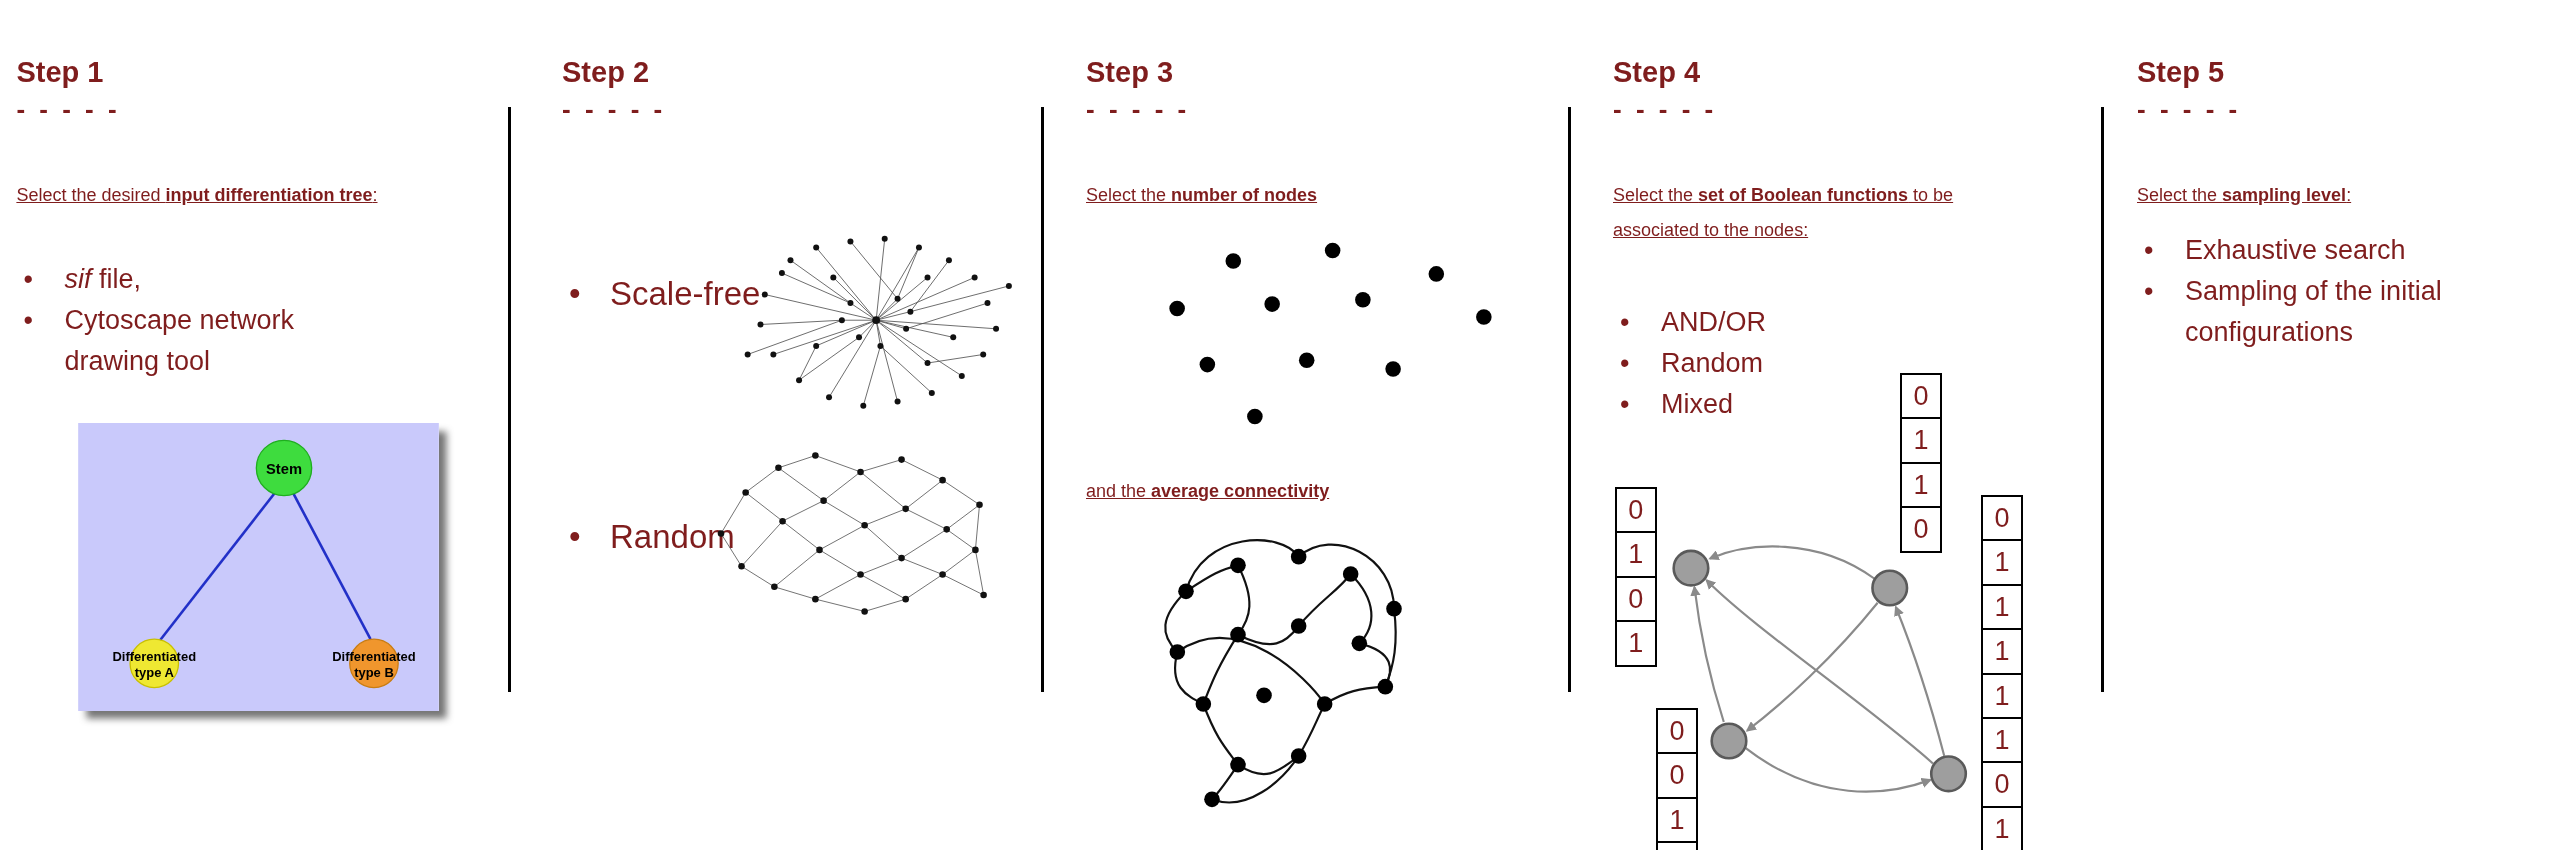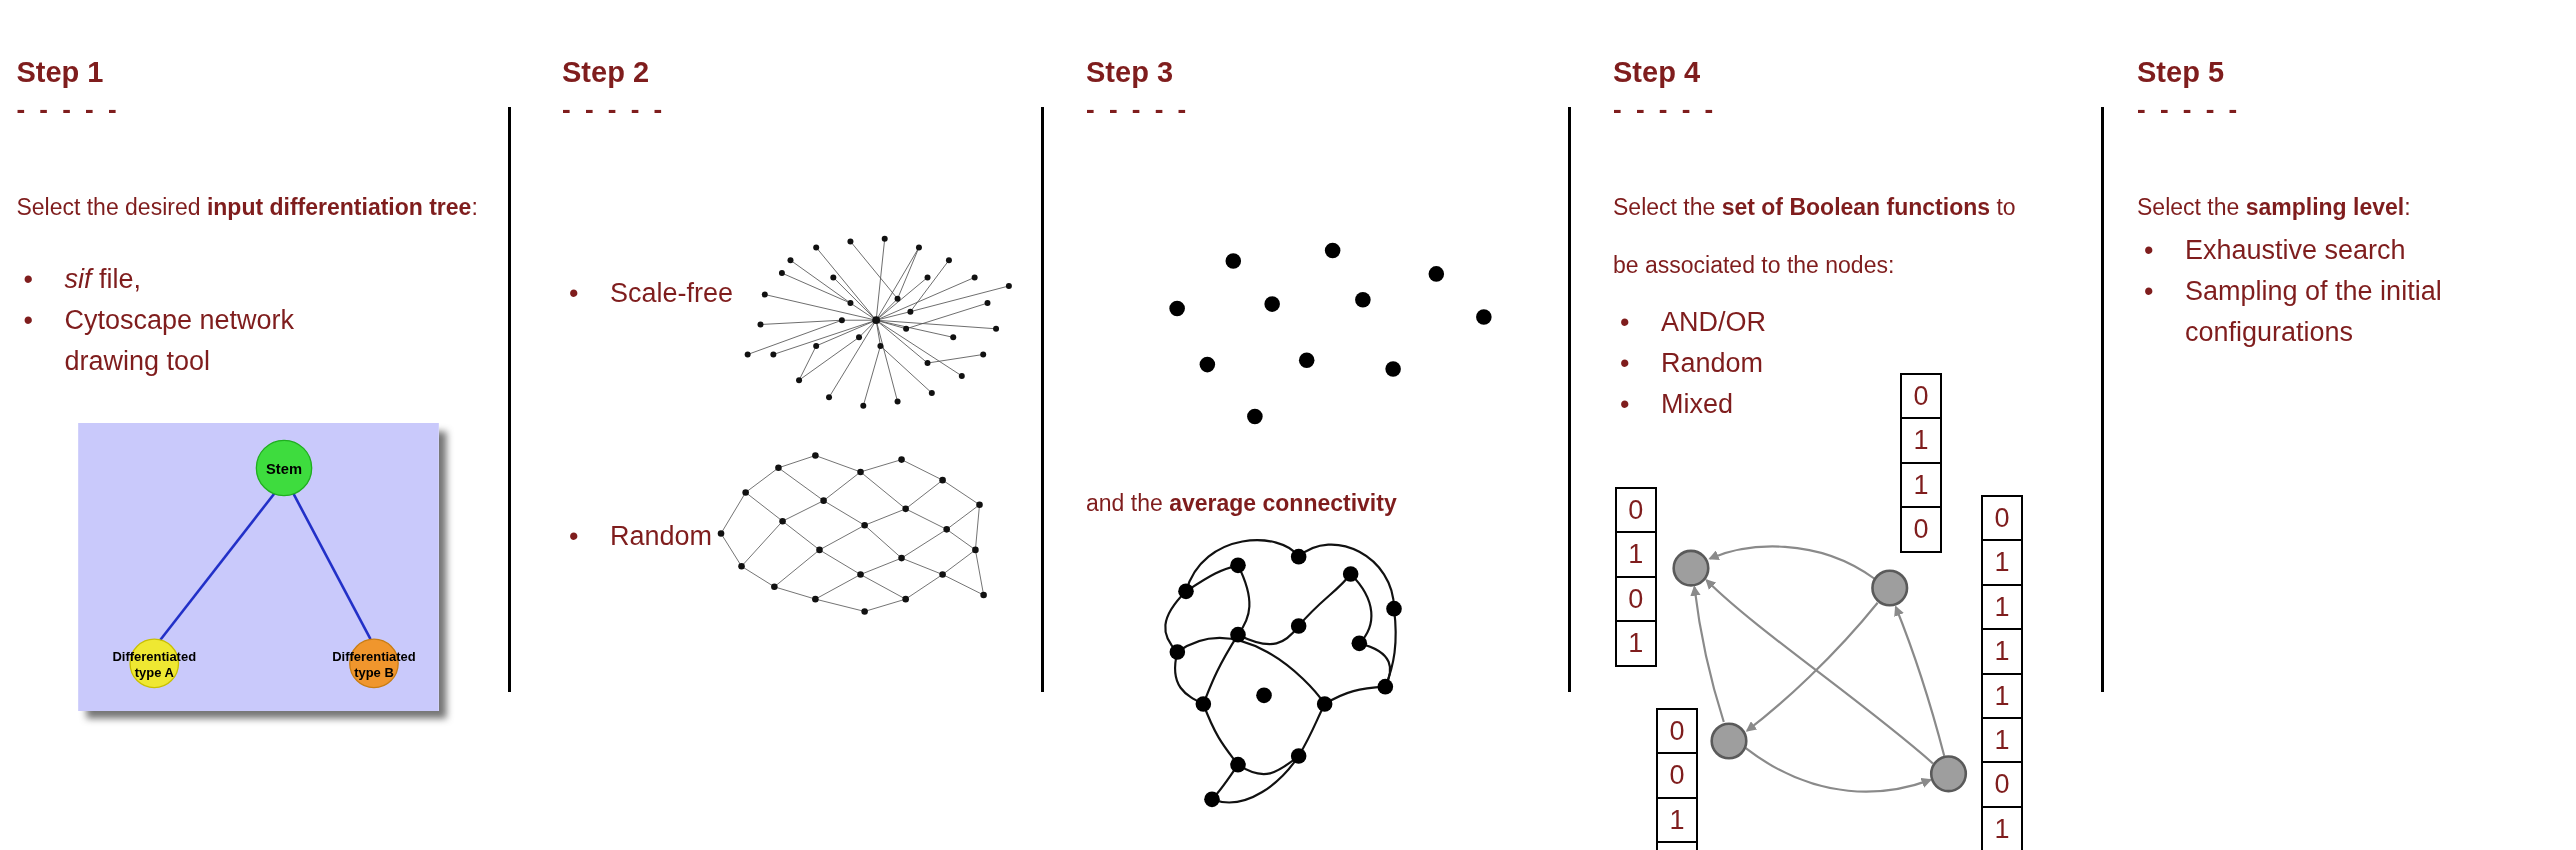"Select the desired input differentiation" .body-text { font-size: 23px -> 18px; line-height: 58px -> 35px; text-decoration: none -> underline }
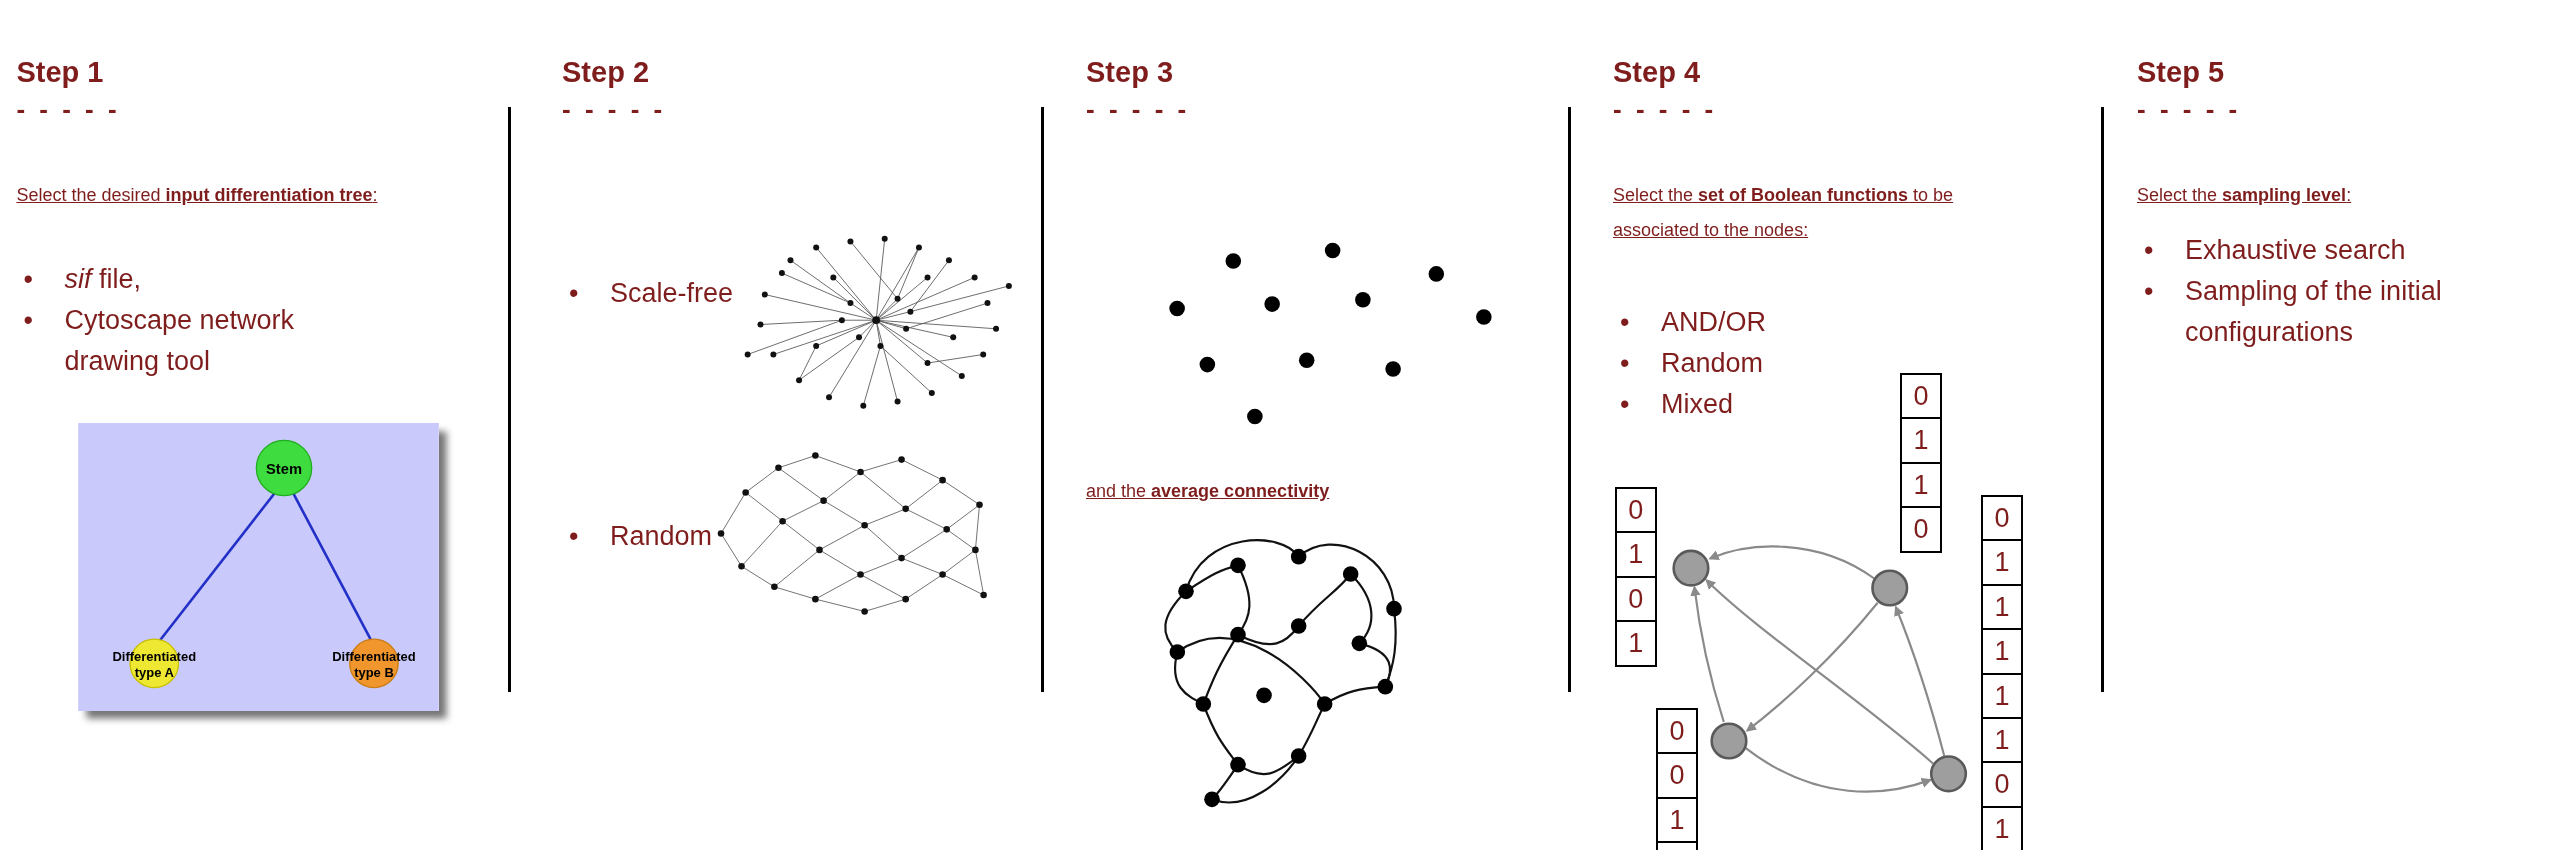"Select the number of nodes" p.body-text { html: none -> <p><span>Select the </span><b>number of nodes</b></p> }
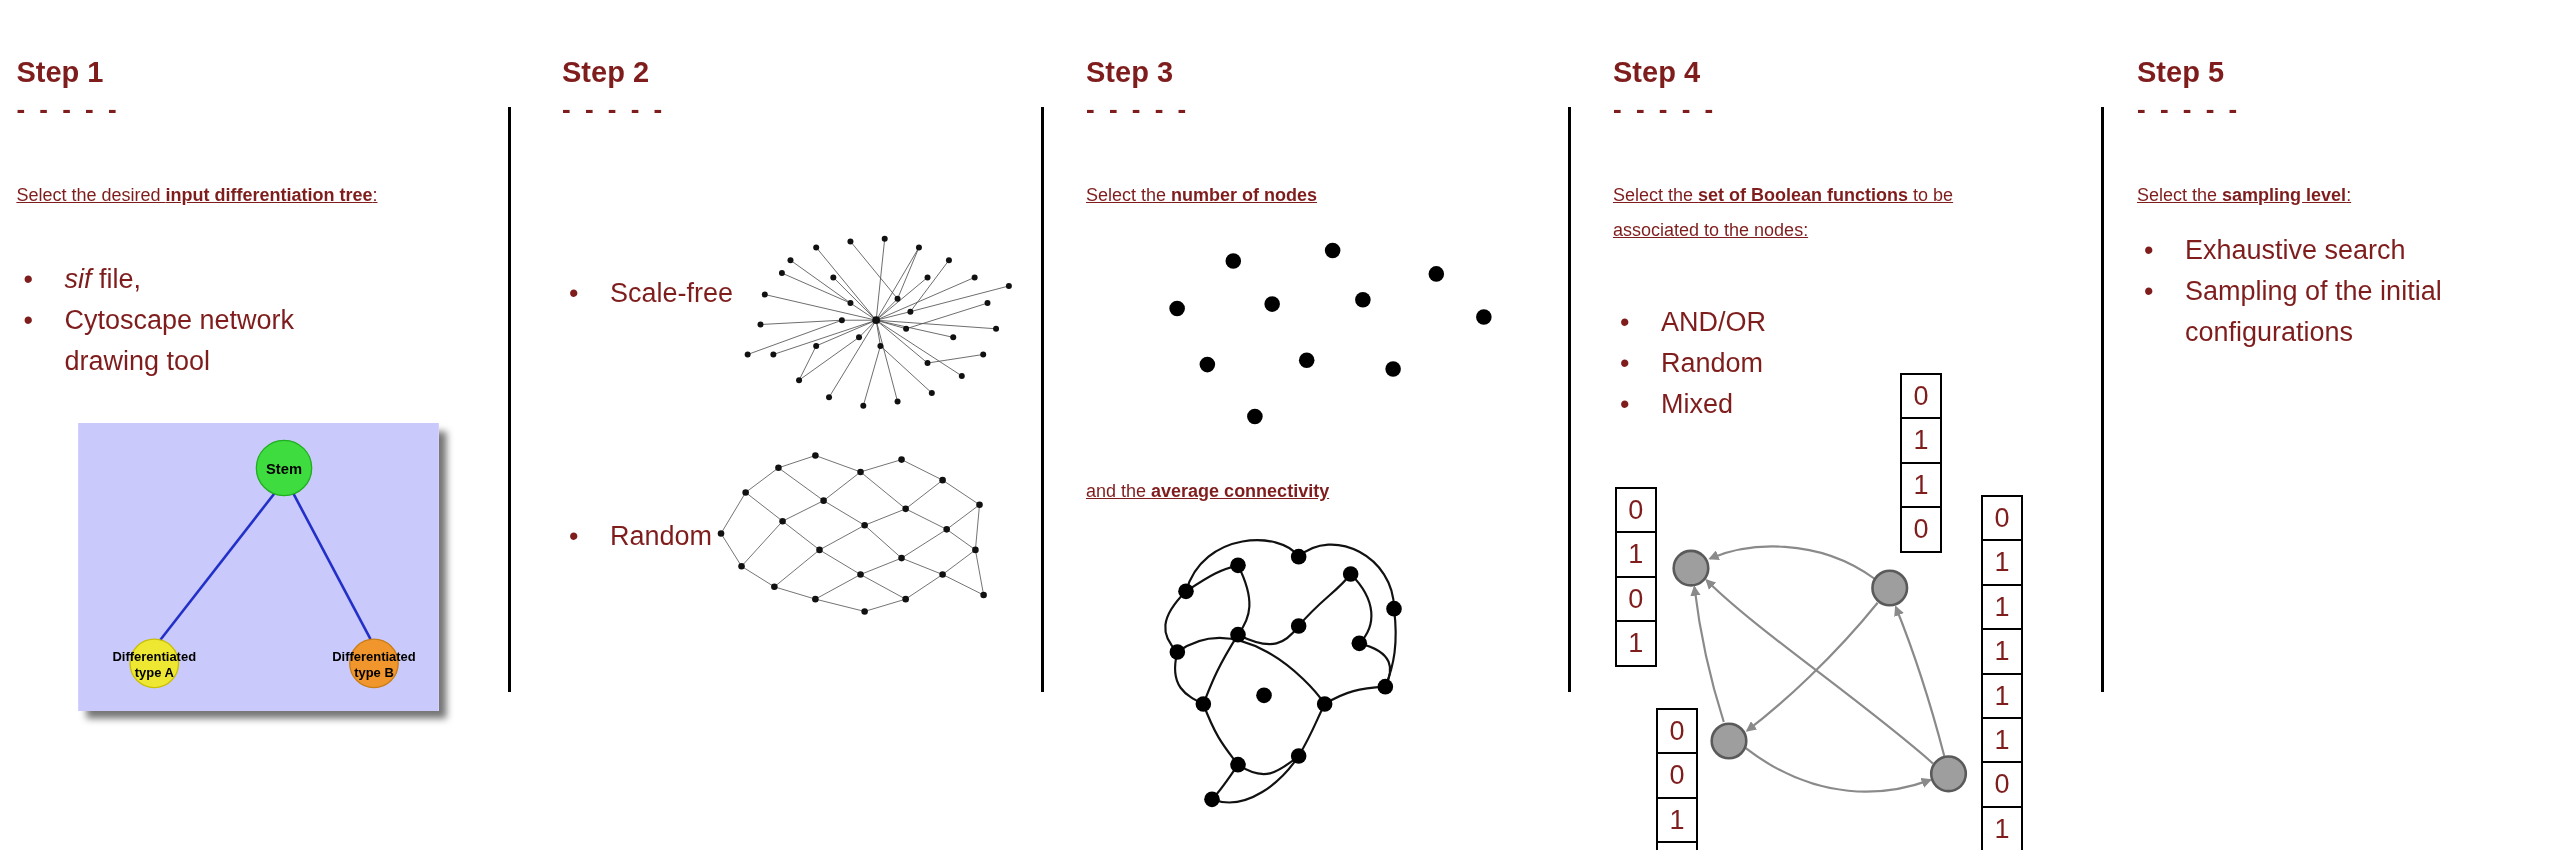"Scale-free" .bullet-line { font-size: 27px -> 33px }
